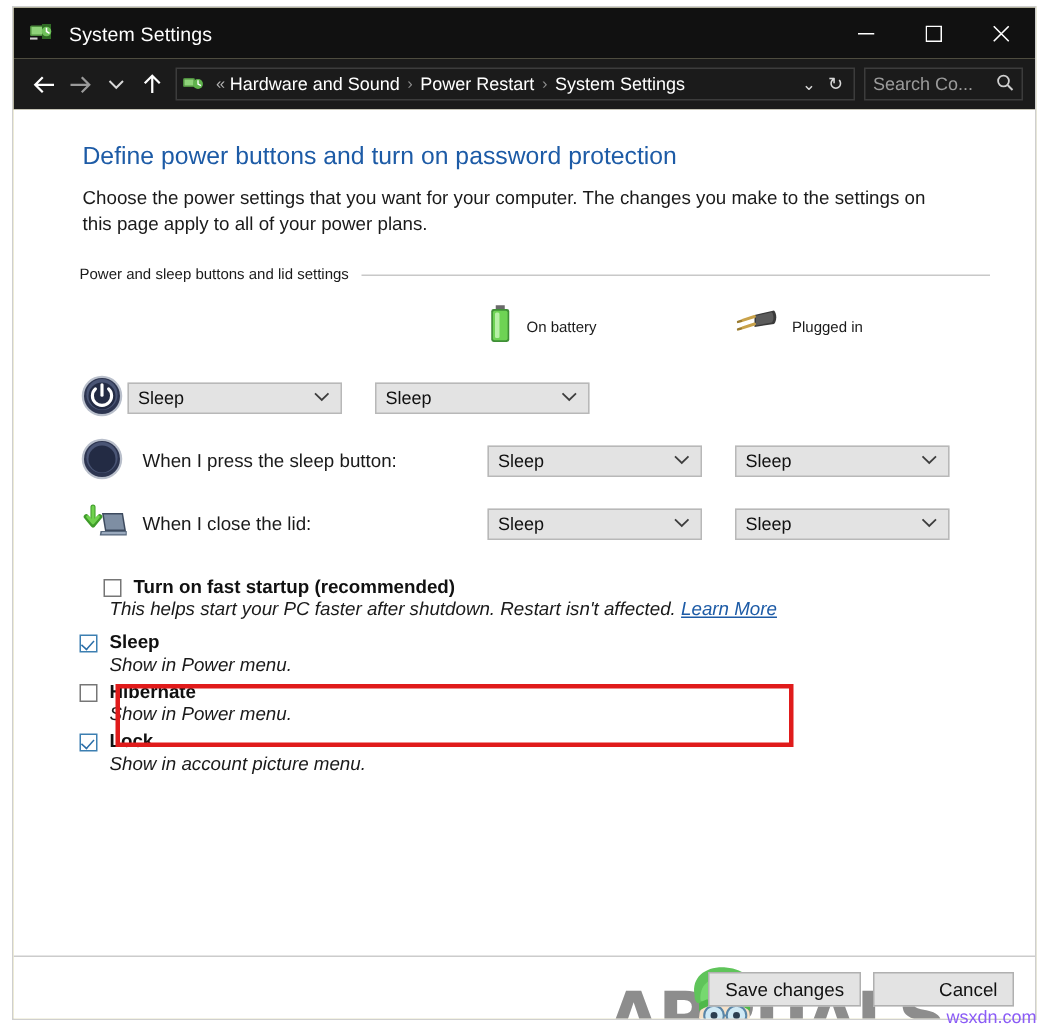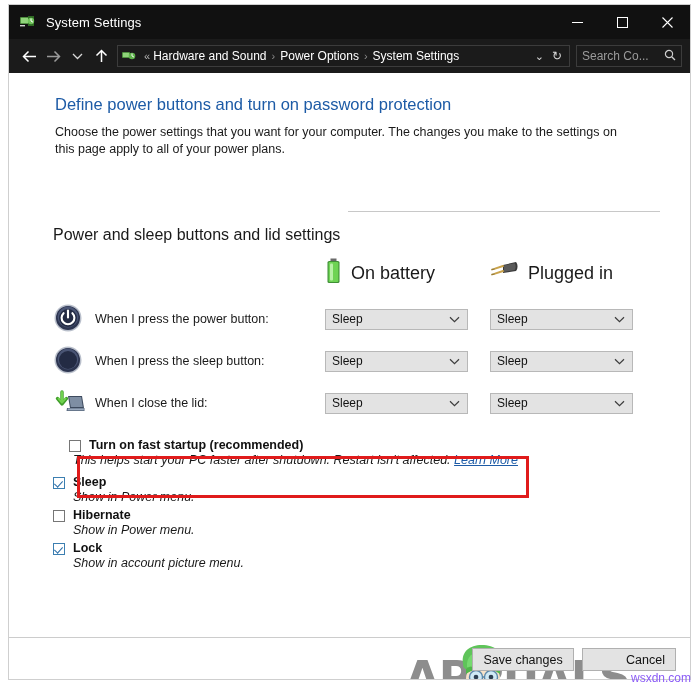"Power Options" span.crumb { text: Options -> Restart }
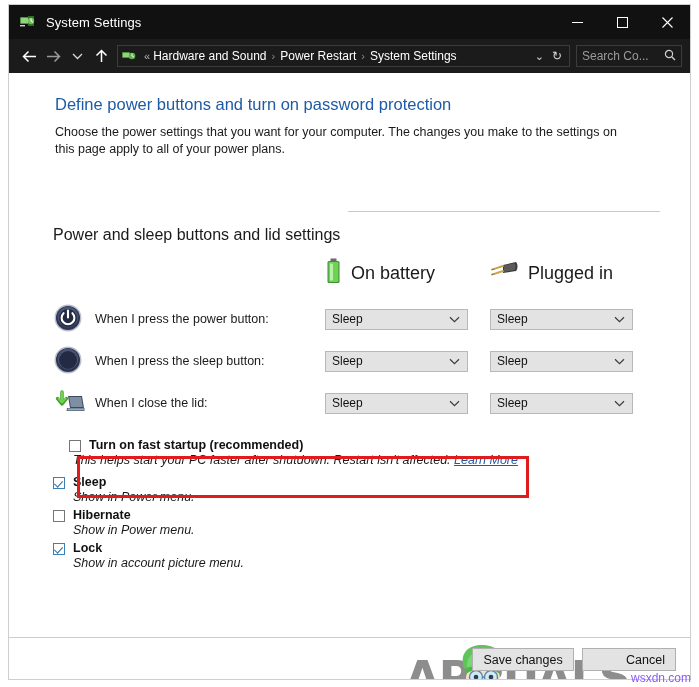"Power and sleep buttons and" .group-label { font-size: 16px -> 10px; margin-top: 48px -> none }
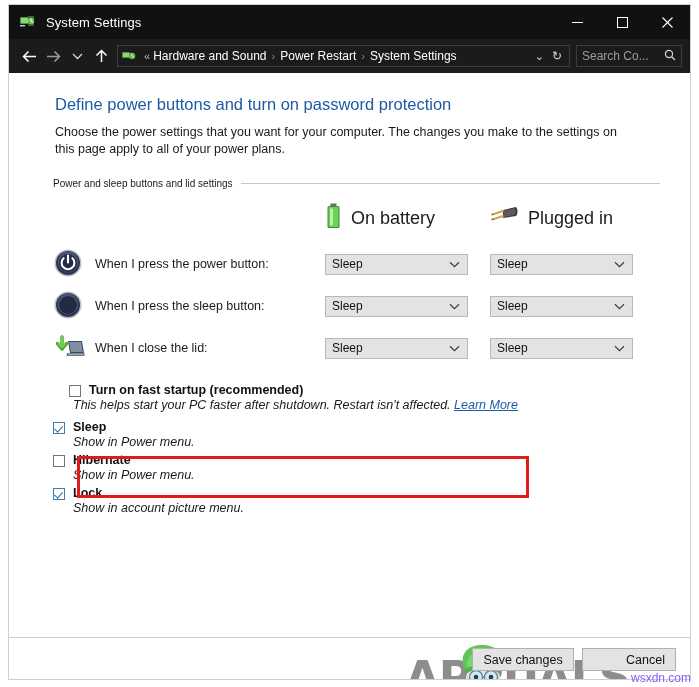"On battery" .colhead-label { font-size: 18px -> 10px }
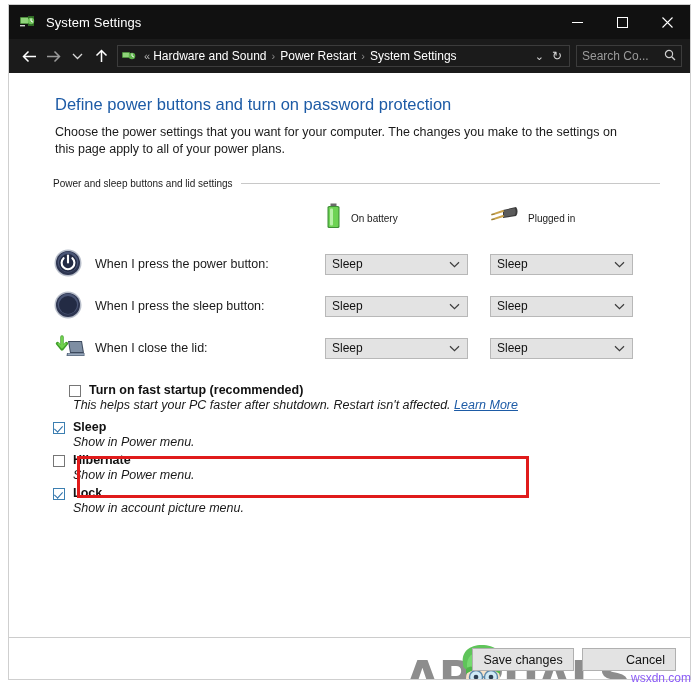"When I press the power" span.row-label { html: <span>When I press the power button:</span> -> none }
